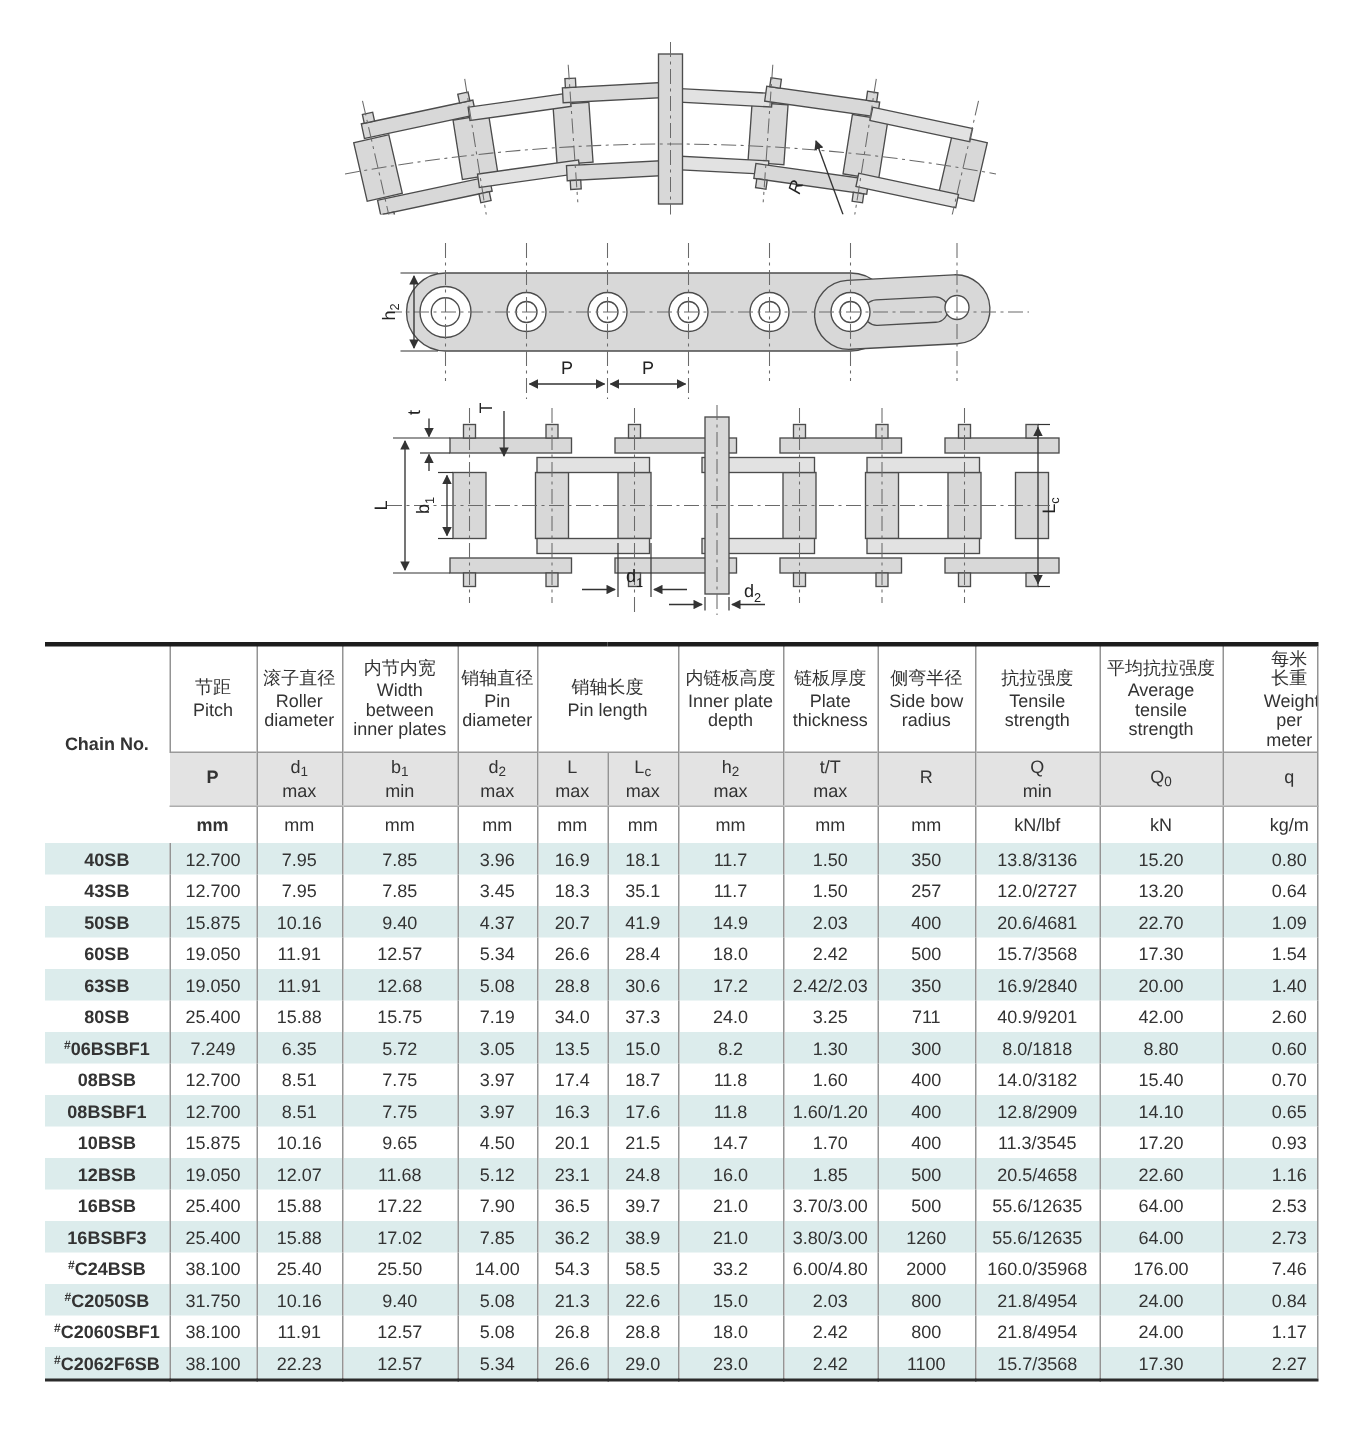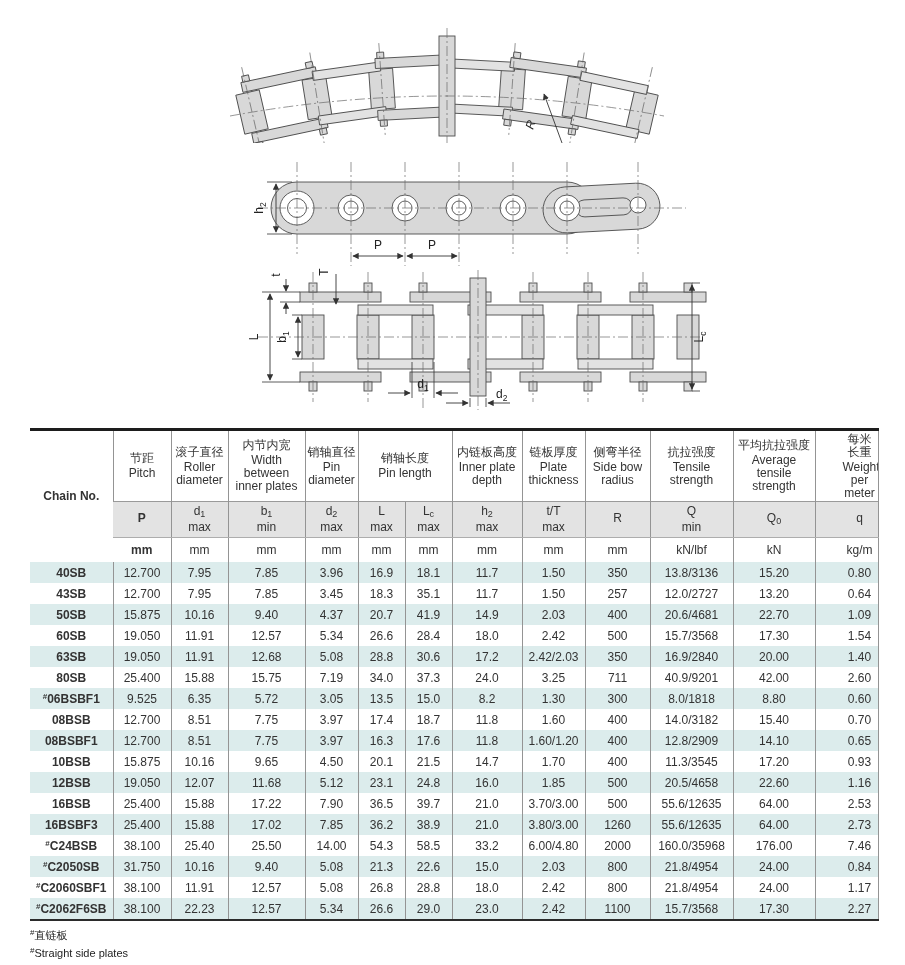"9.525" td { text: 9.525 -> 7.249 }
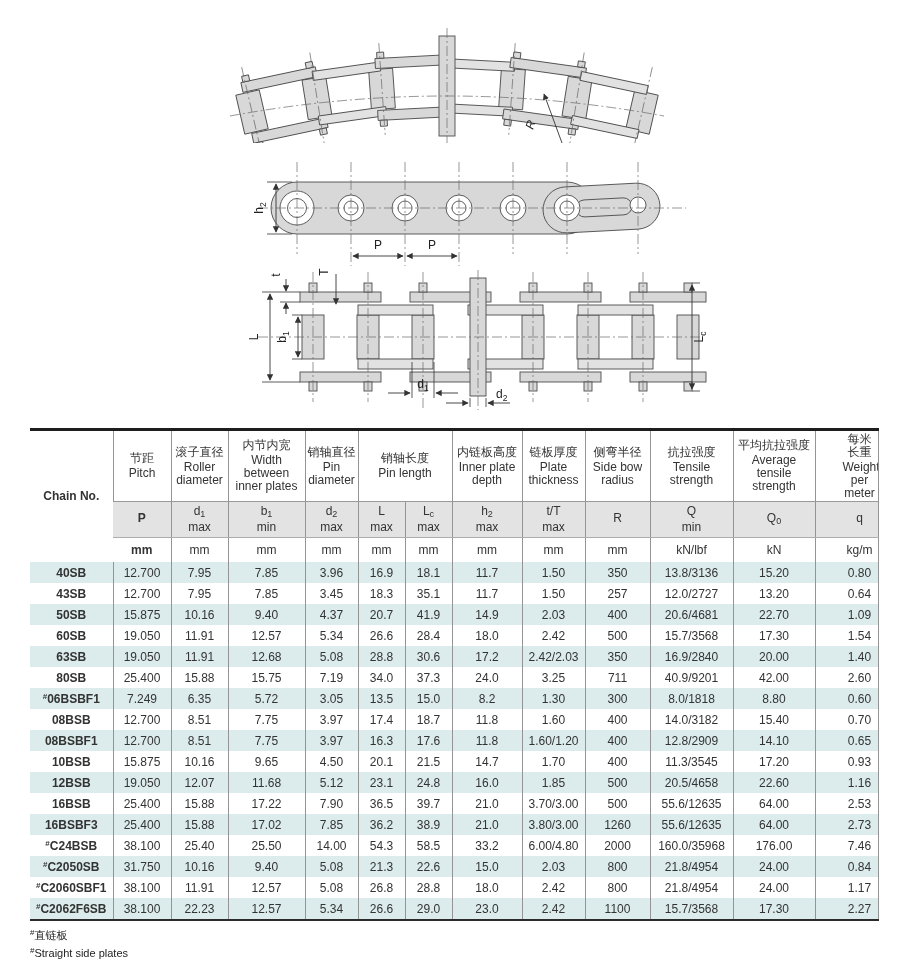"#直链板" div.footnotes { html: <div> <div><sup>#</sup><span>直链板</span></div> <div><sup>#</sup><span>Straight side plates</span></div> </div> -> none }
